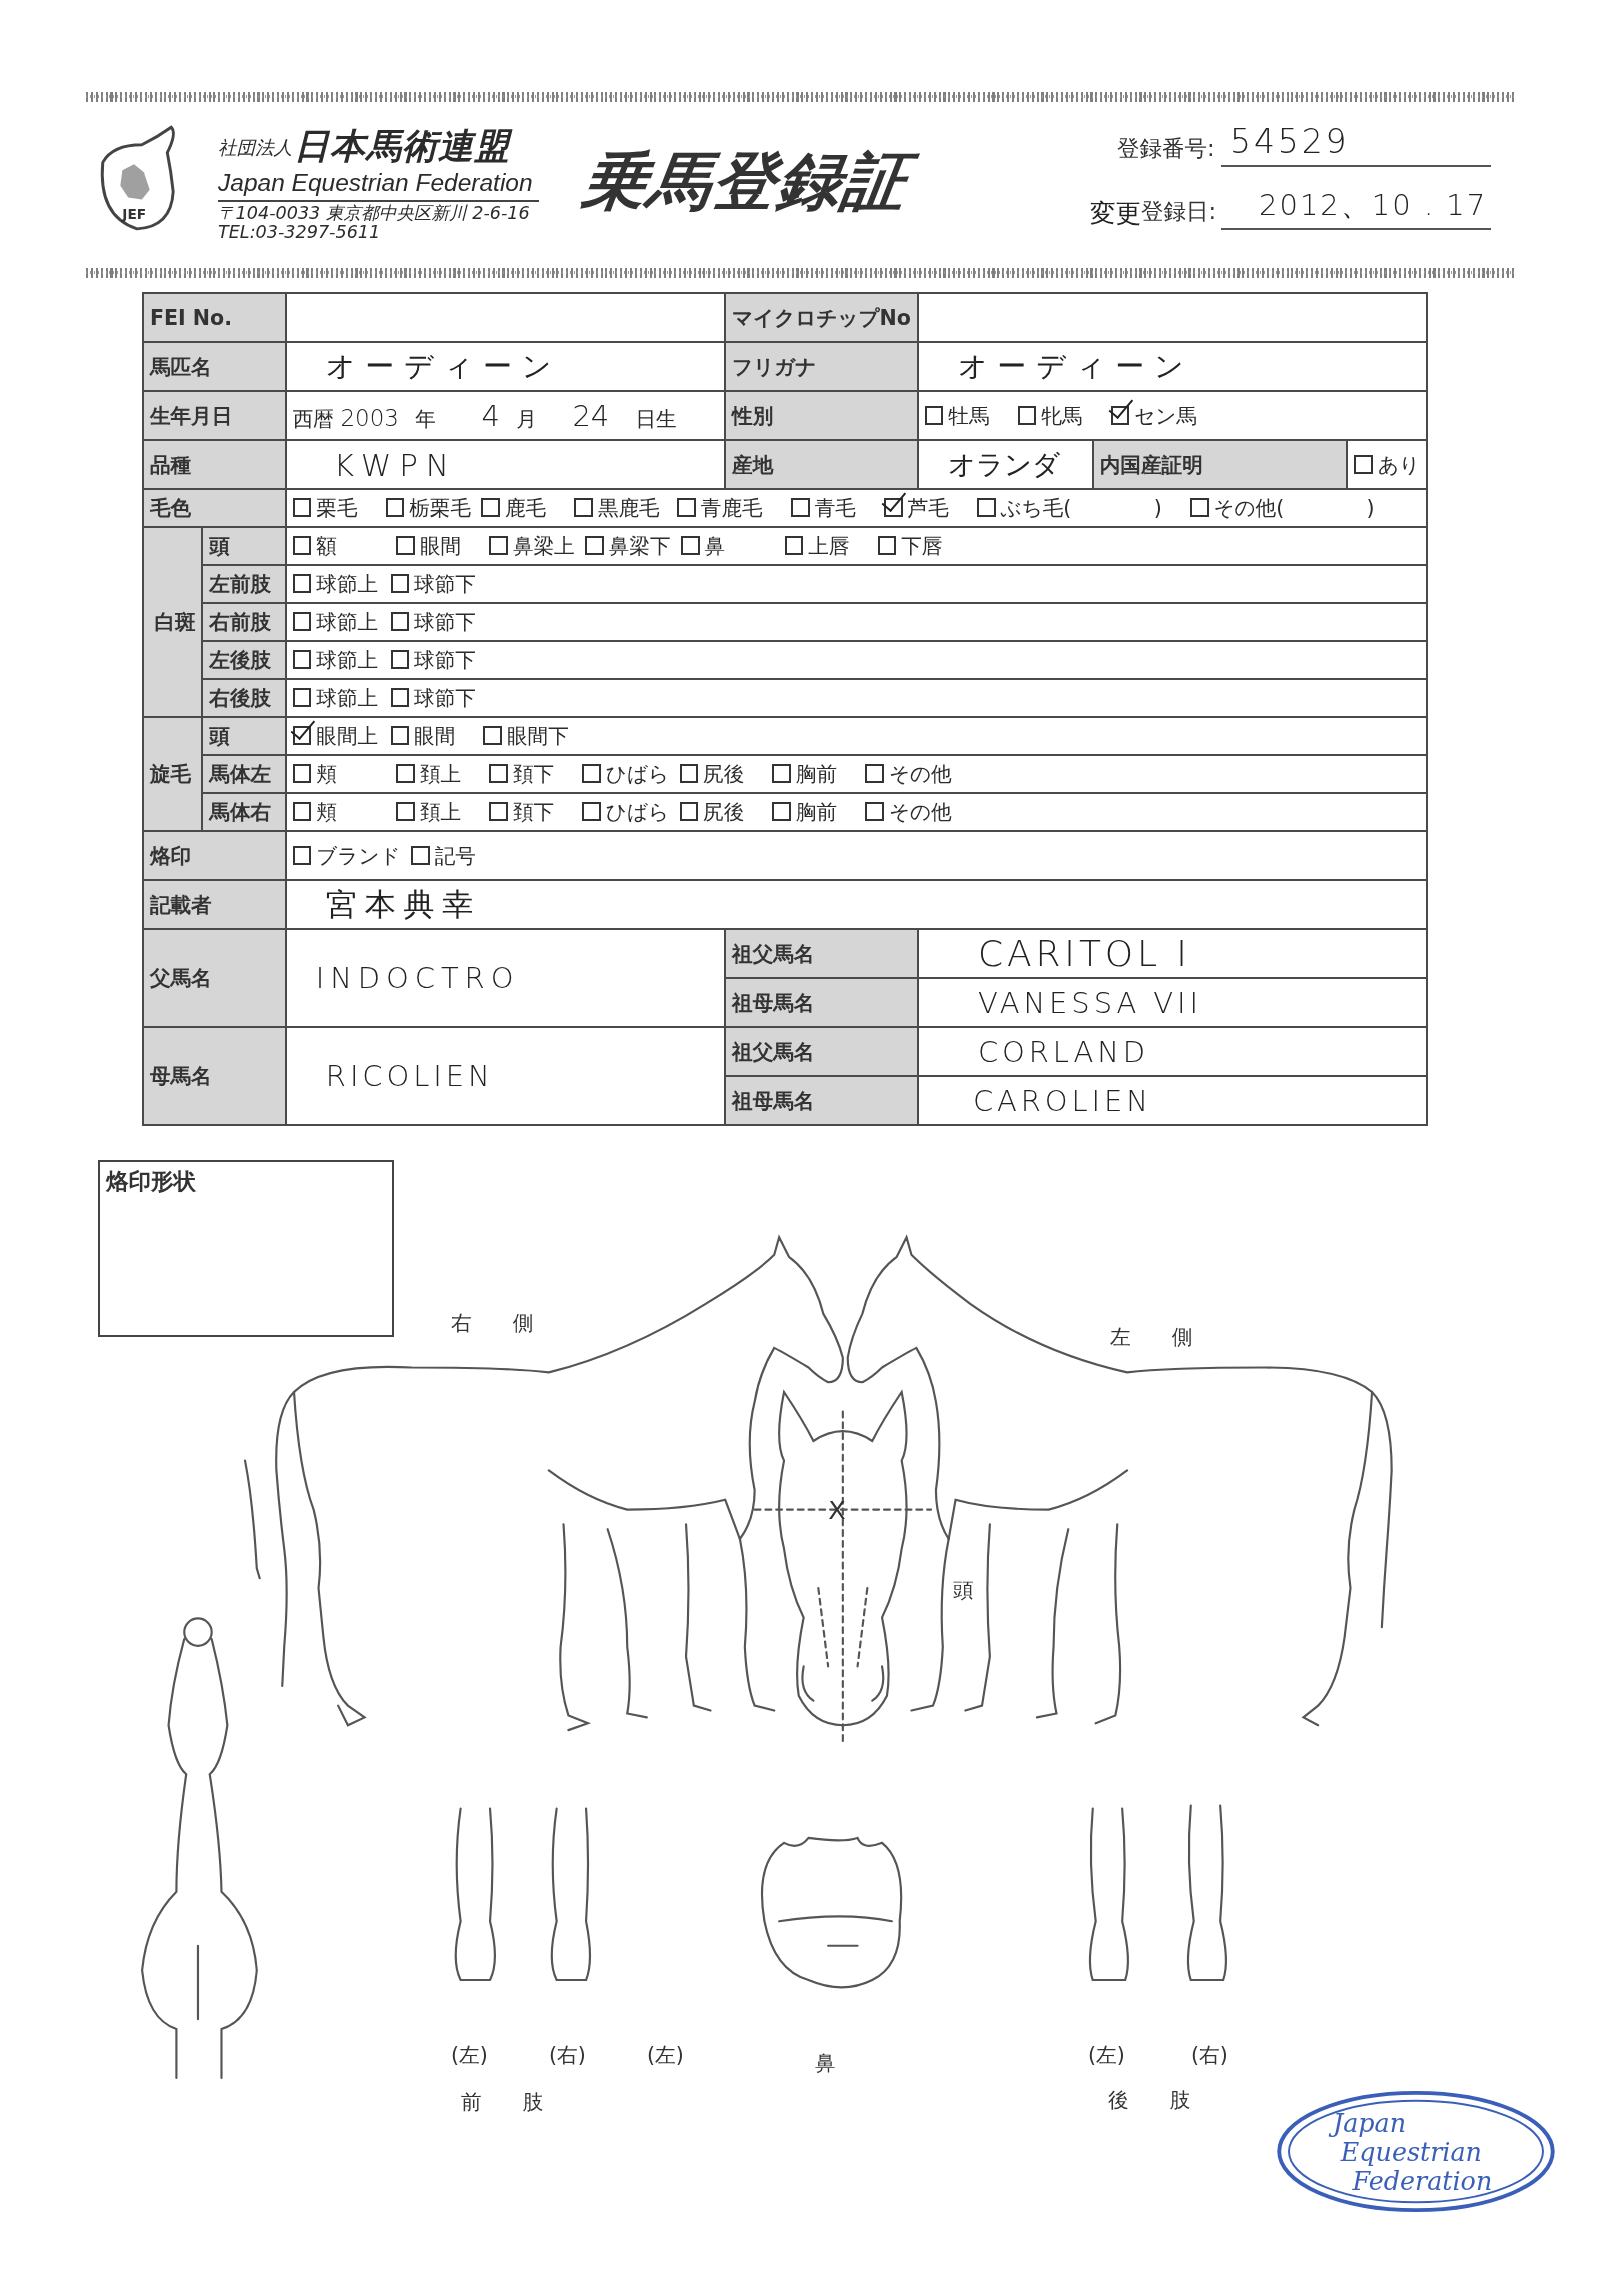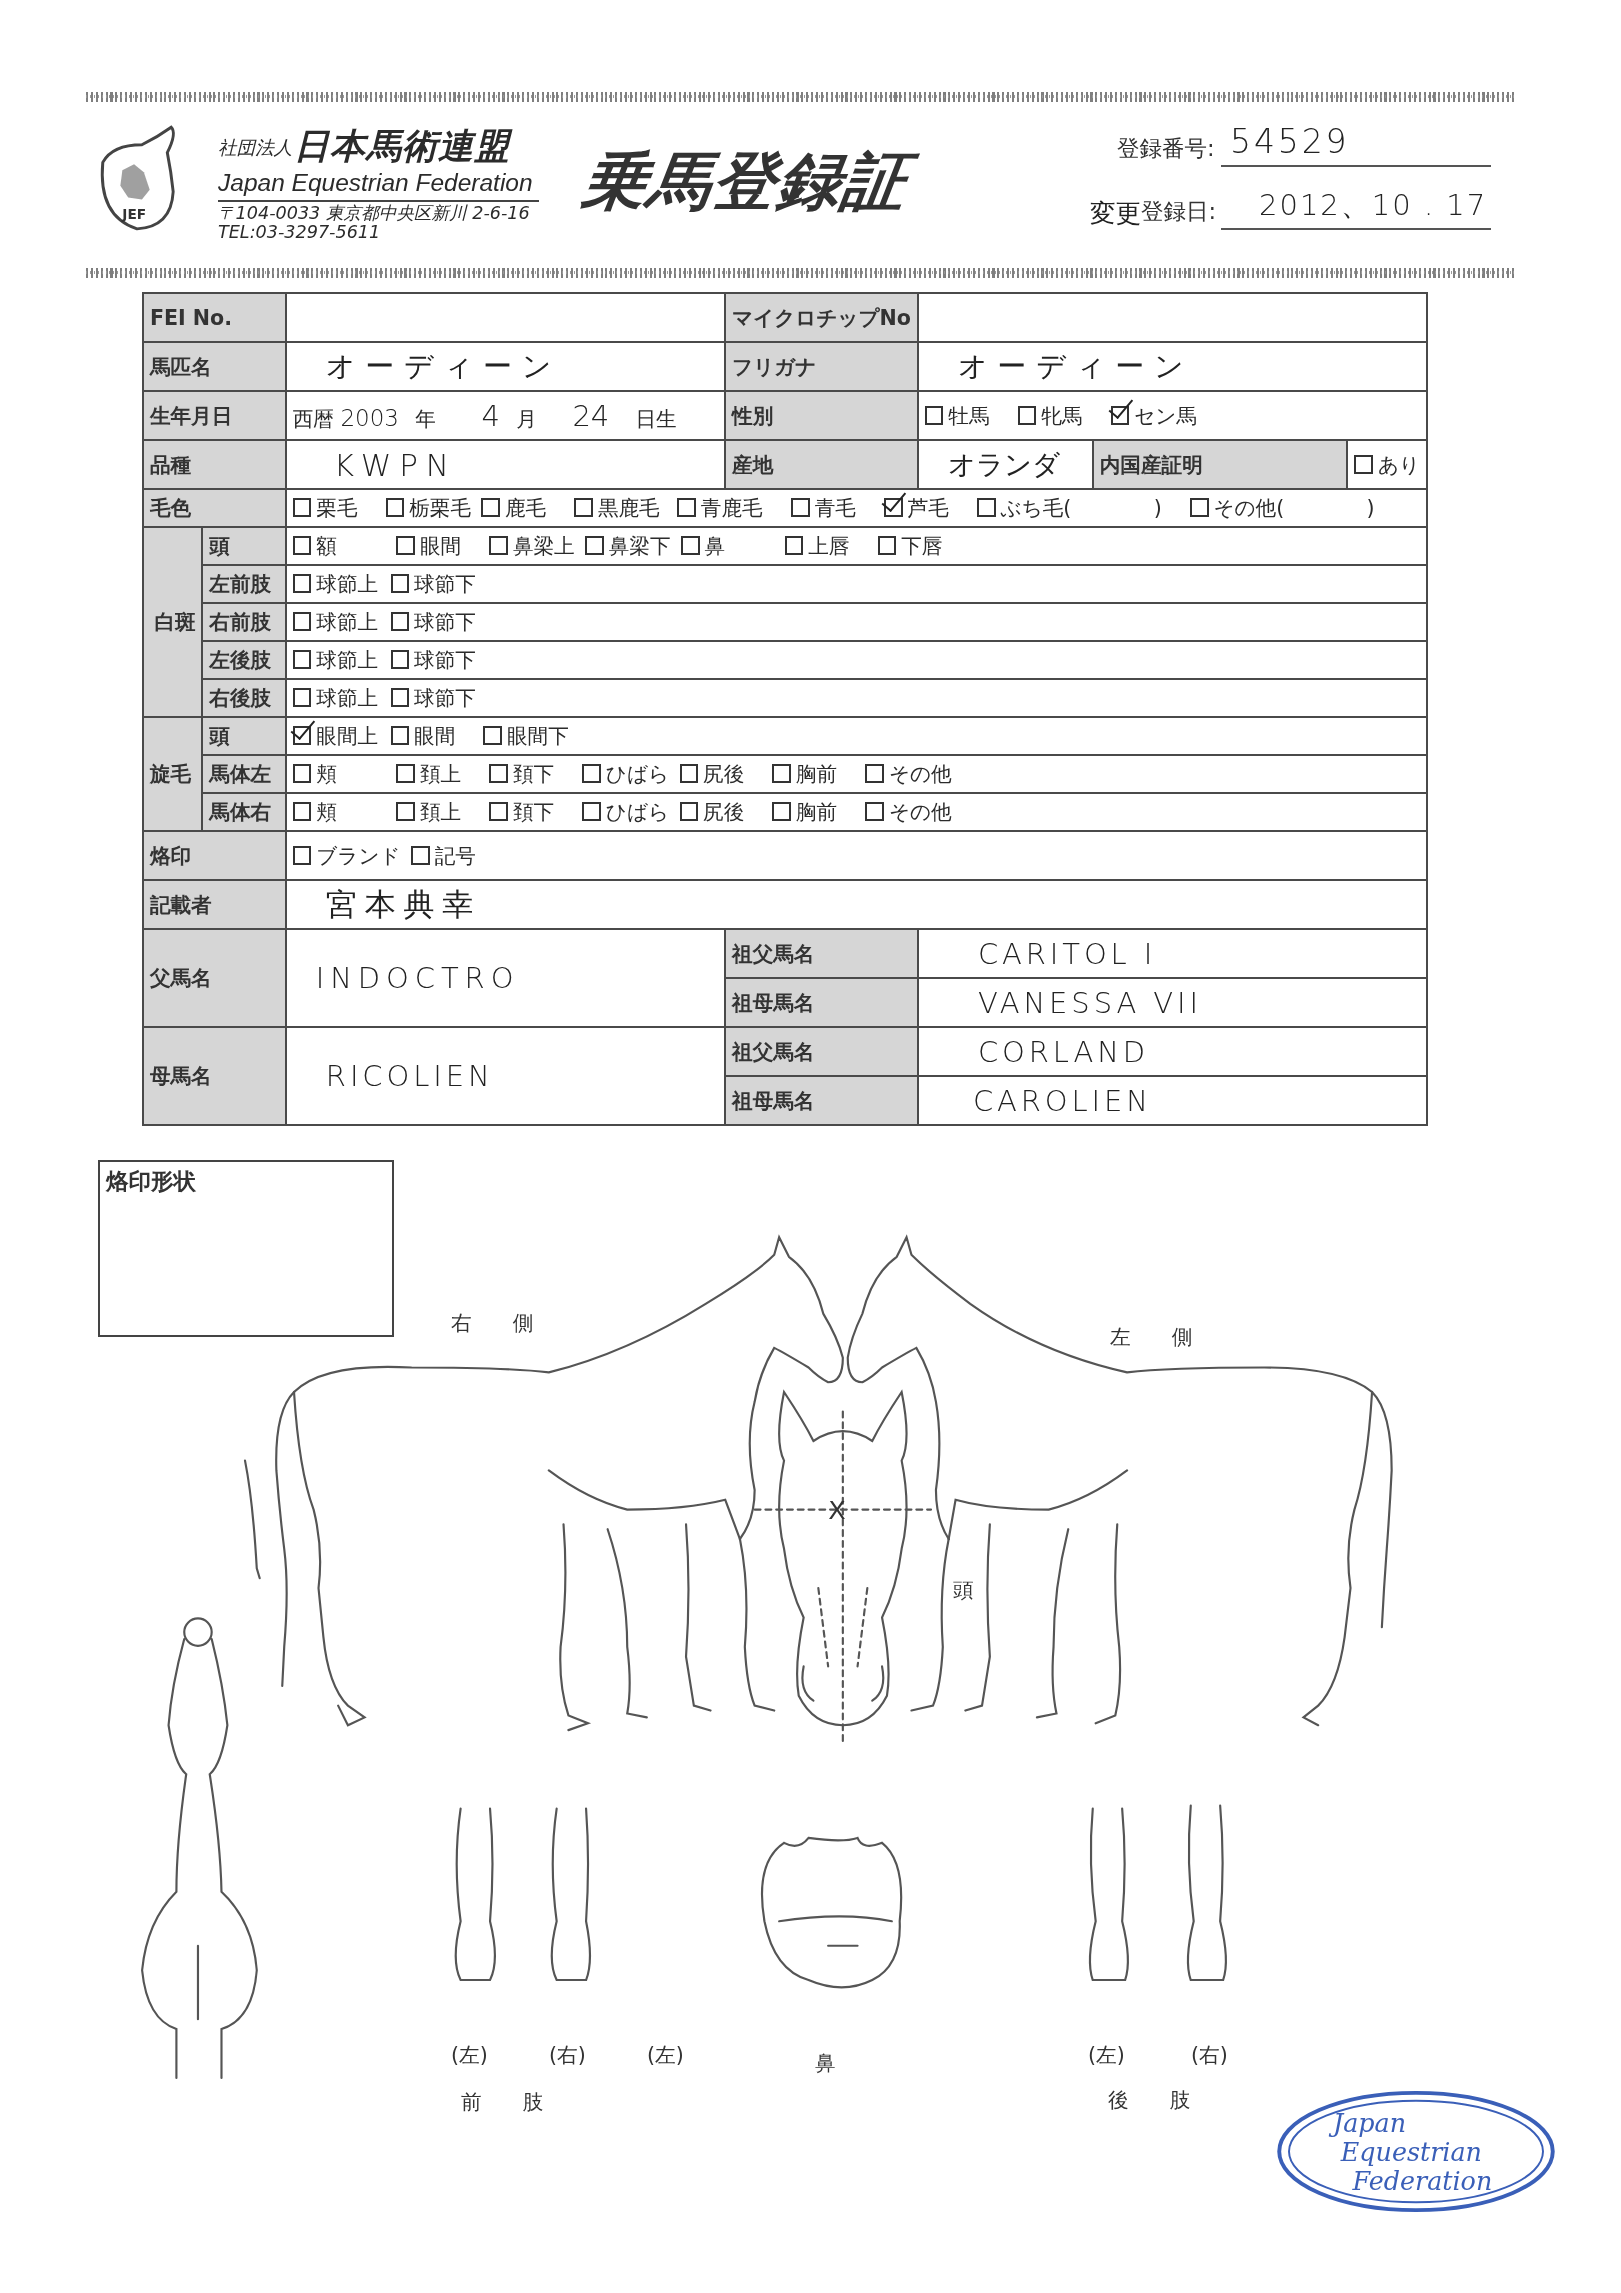"CARITOL I" td.hand { font-size: 29px -> 36px }
